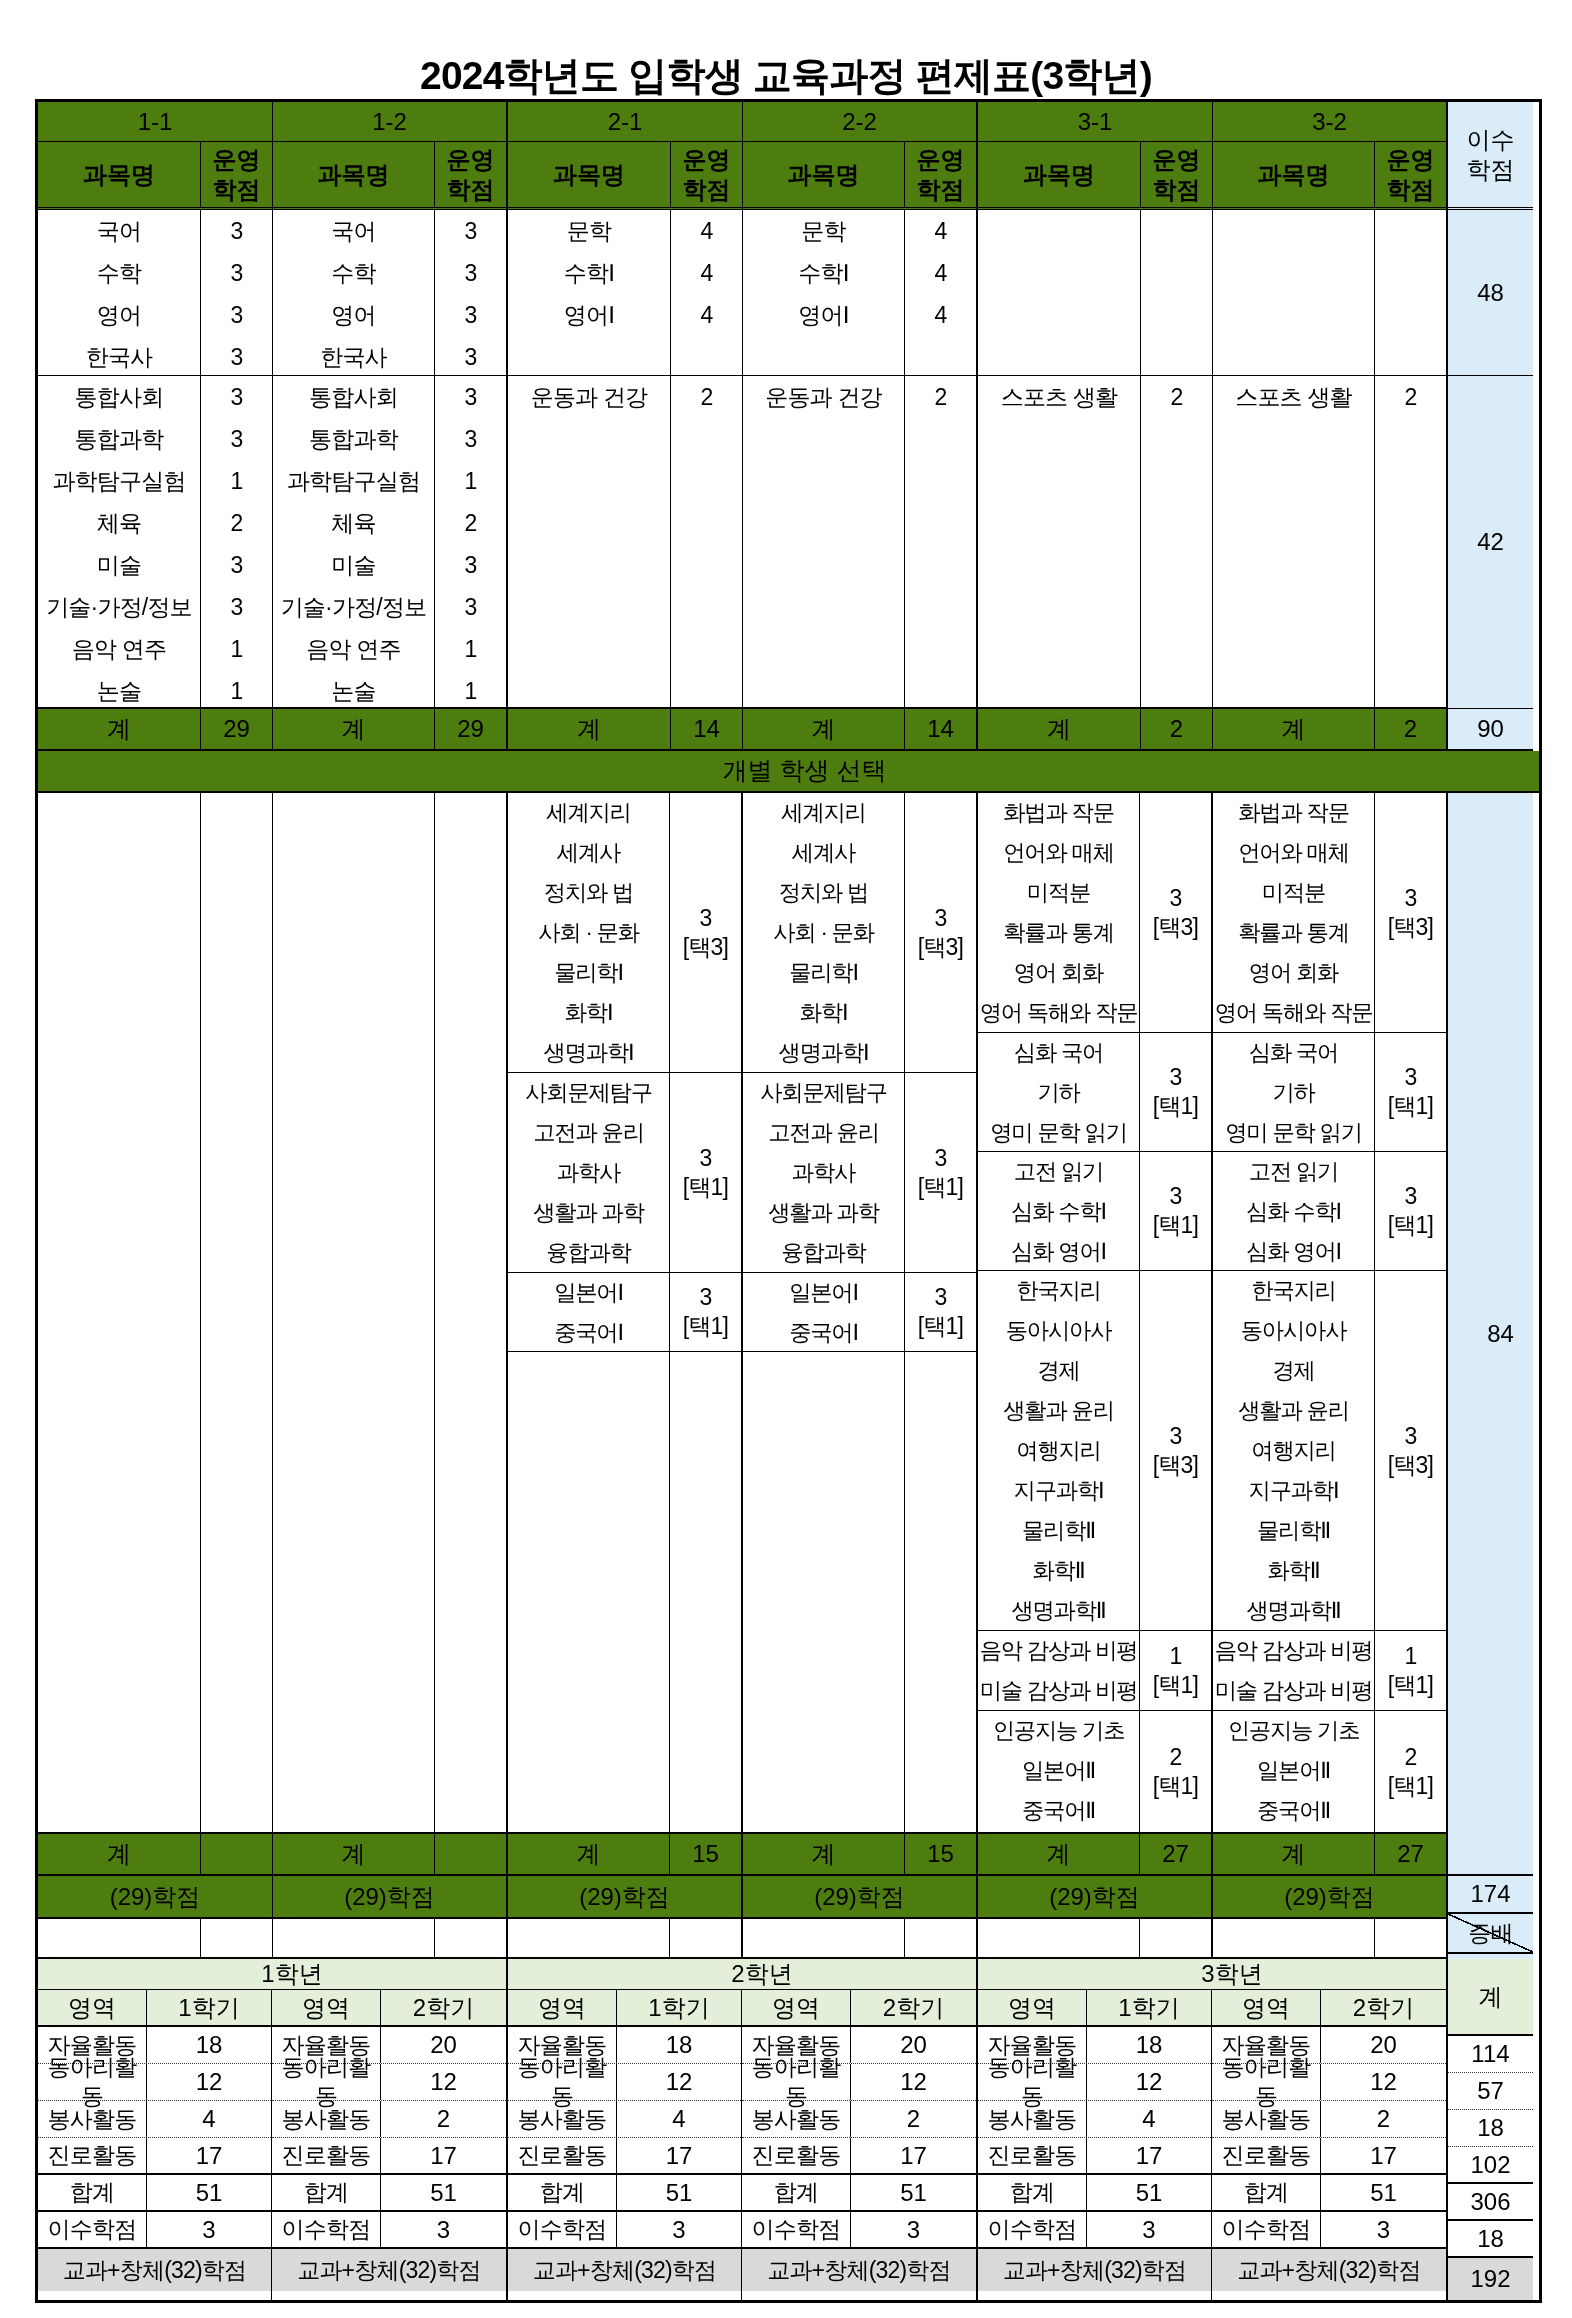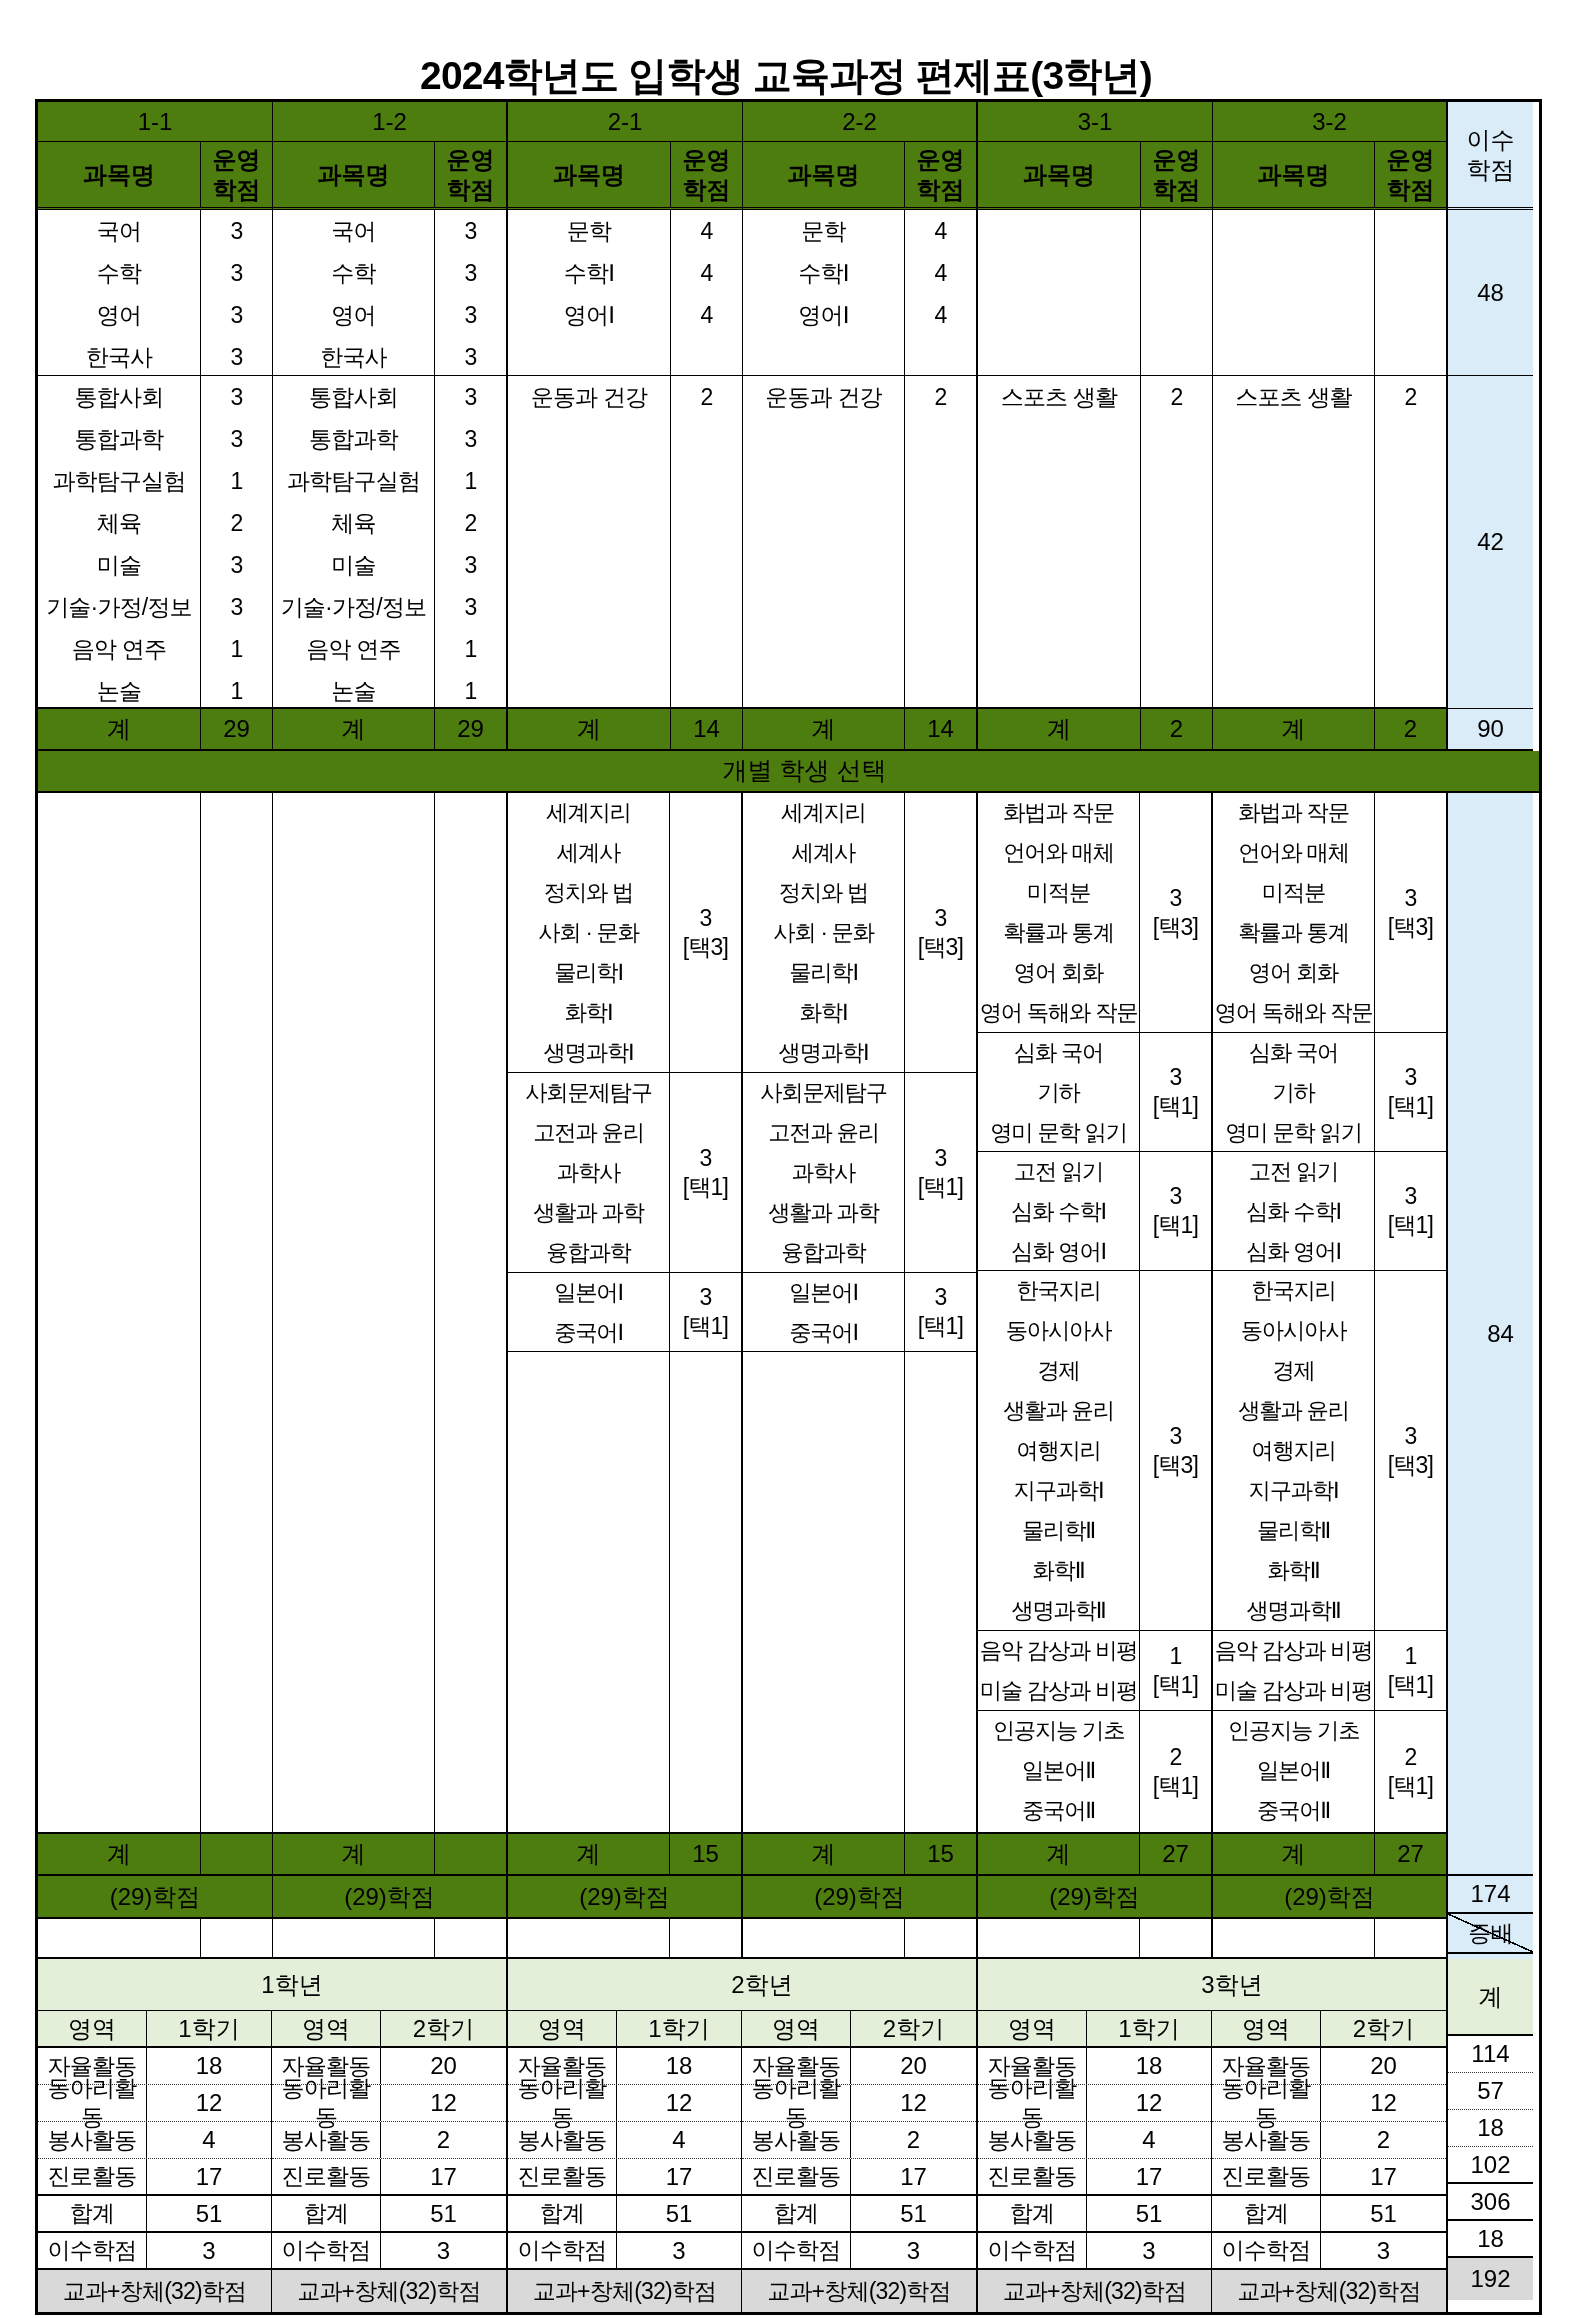"1학년" .h-gh { height: 52px -> 31px }
